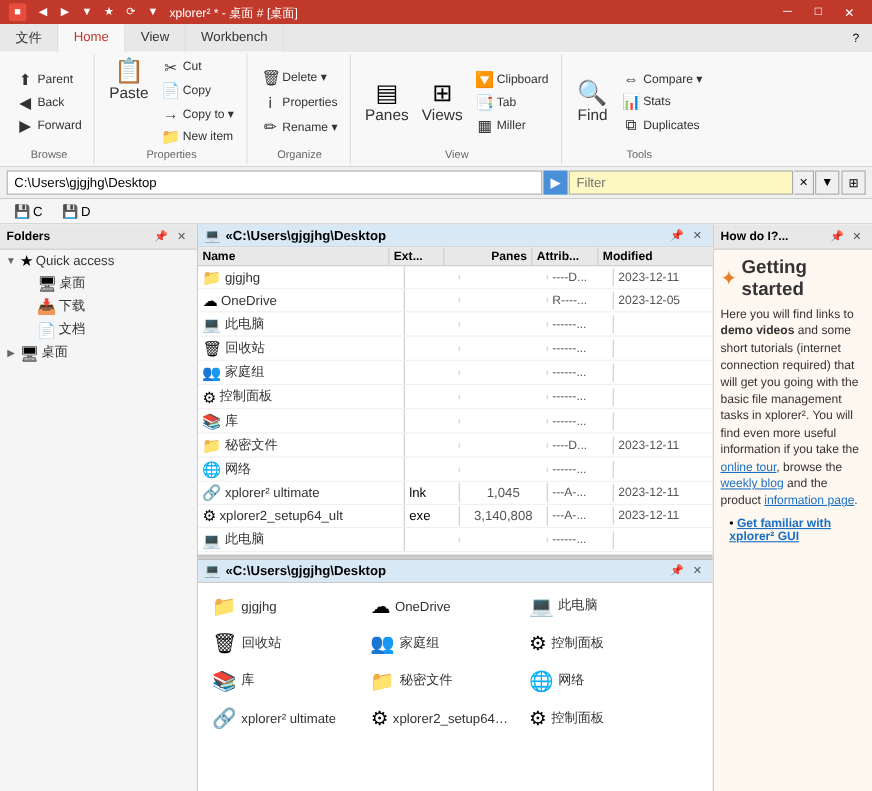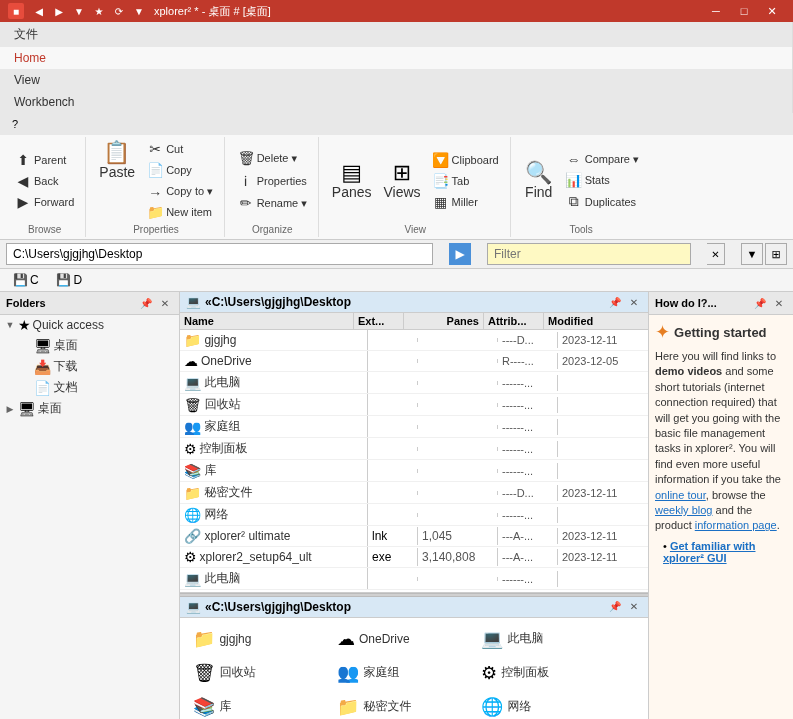"文件" .ribbon-tabs { flex-direction: column -> none }
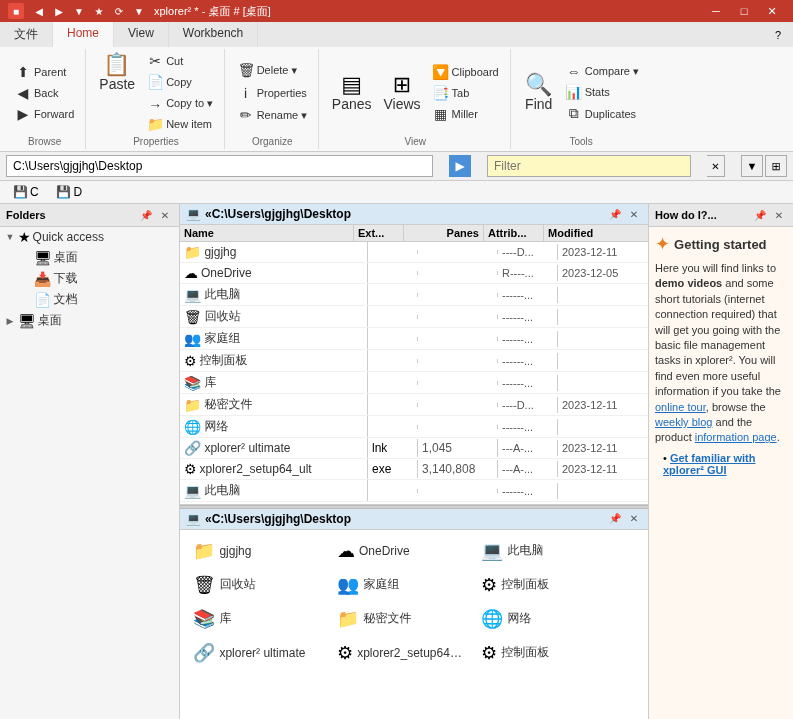"C:\Users\gjgjhg\Desktop" .address-bar { gap: 16px -> 1px }
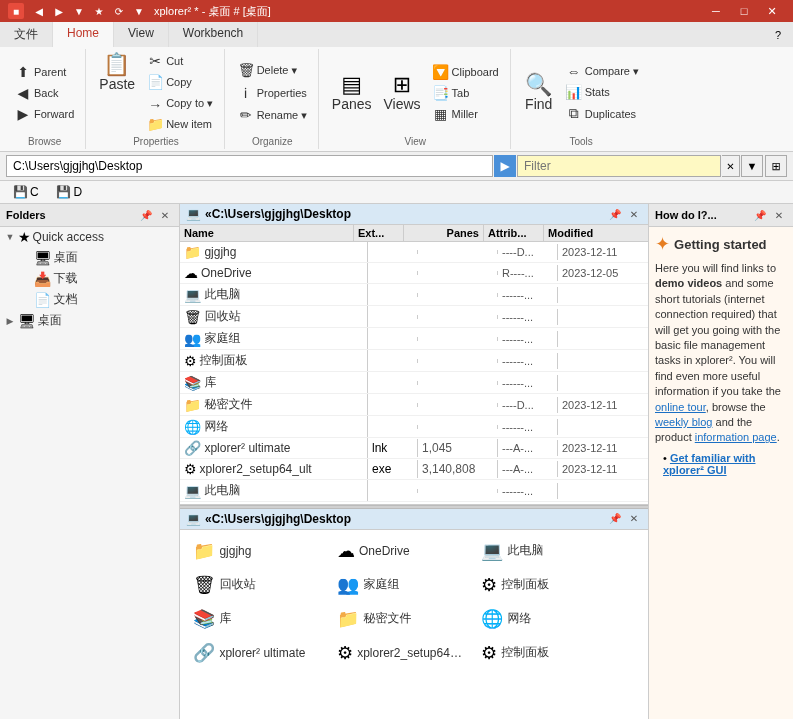"Getting started" .help-heading { font-size: 13px -> 17px }
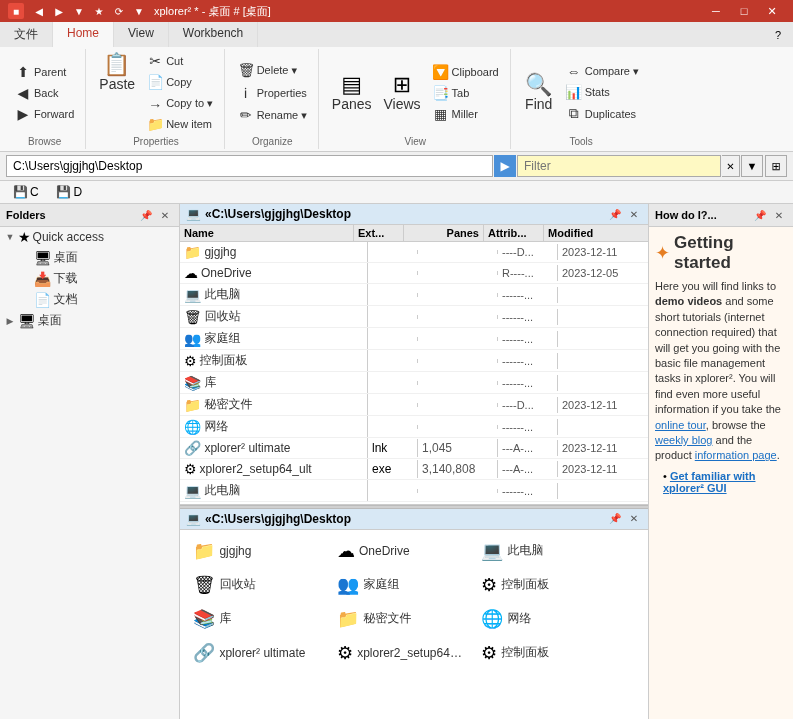"1,045" .file-row .col-size { text-align: left -> center }
